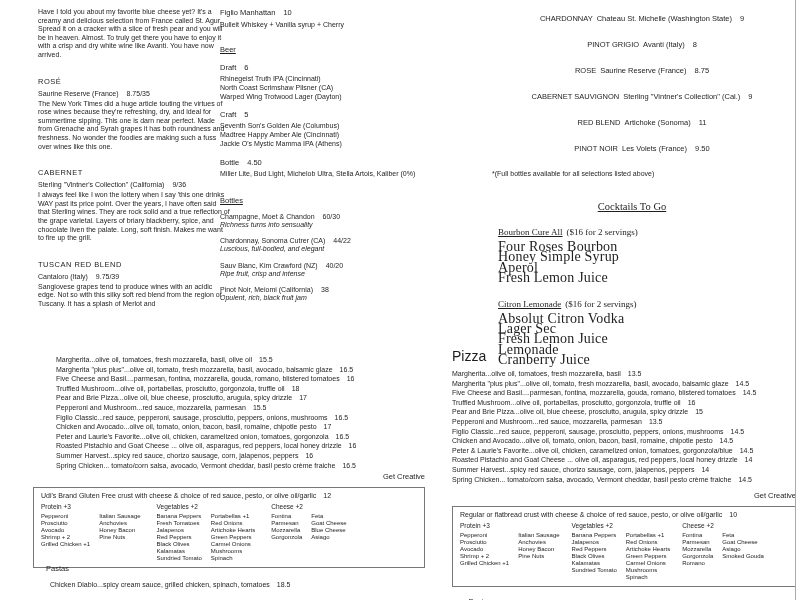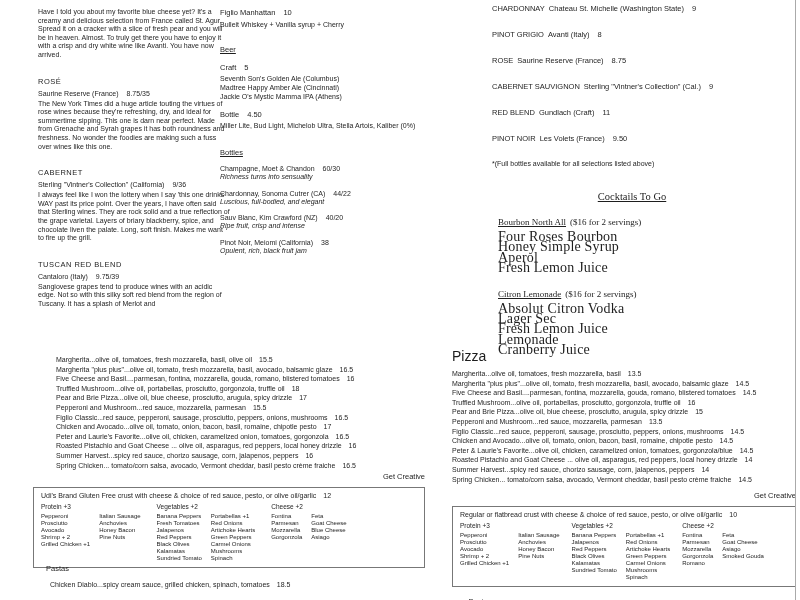"CHARDONNAY Chateau St. Michelle" .glass-list { margin-top: 0 -> 10px; text-align: none -> center }
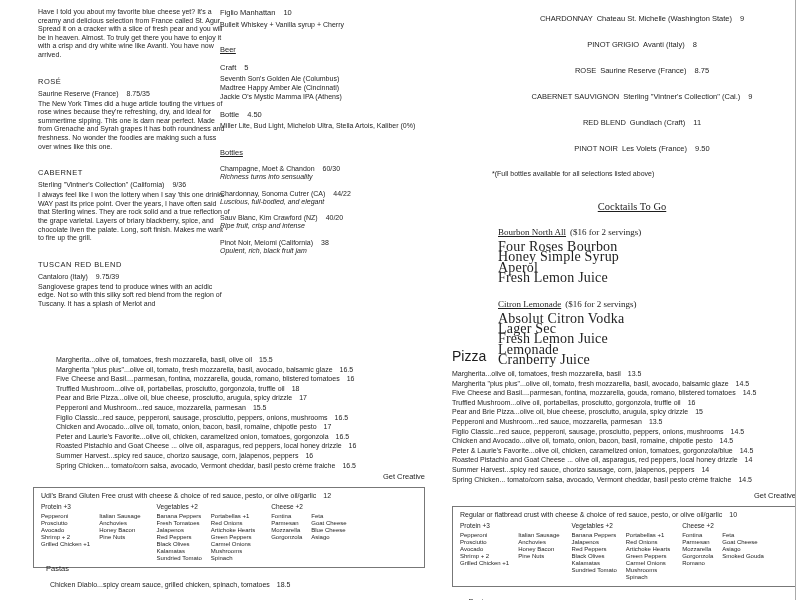"Draft 6" div { html: none -> <div> <div> <span>Draft</span><span>6</span> </div> <ul> <li>Rhinegeist Truth IPA (Cincinnati)</li> <li>North Coast Scrimshaw Pilsner (CA)</li> <li>Warped Wing Trotwood Lager (Dayton)</li> </ul> </div> }
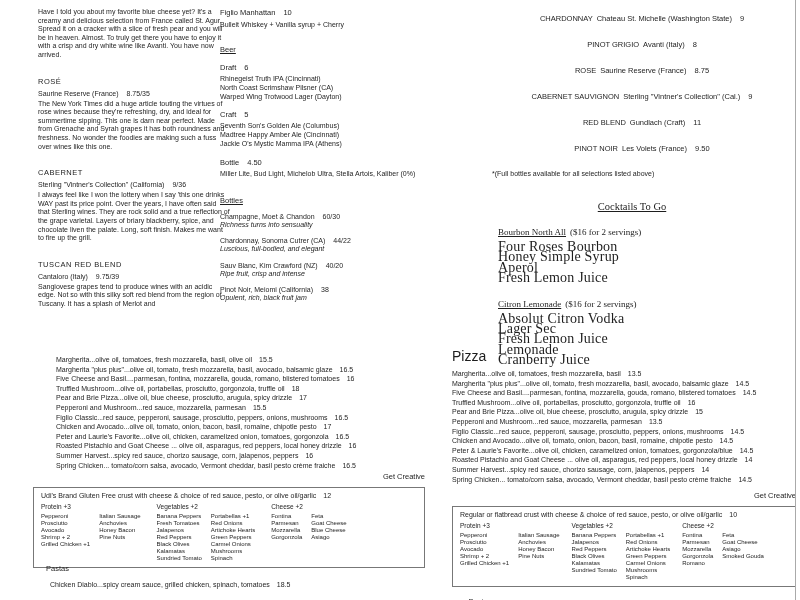"Gundlach (Craft)" span.gname { text: Gundlach (Craft -> Artichoke (Sonoma }
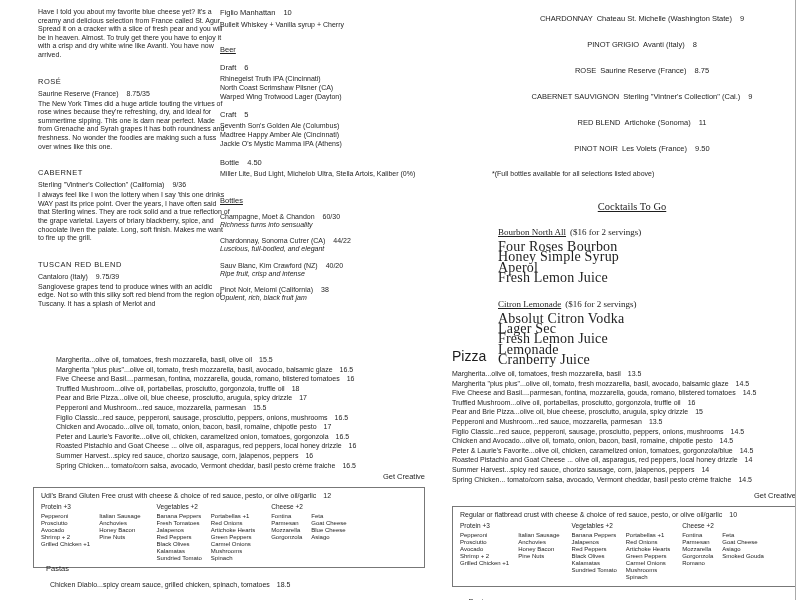"Bourbon North All" span.u { text: North -> Cure }
